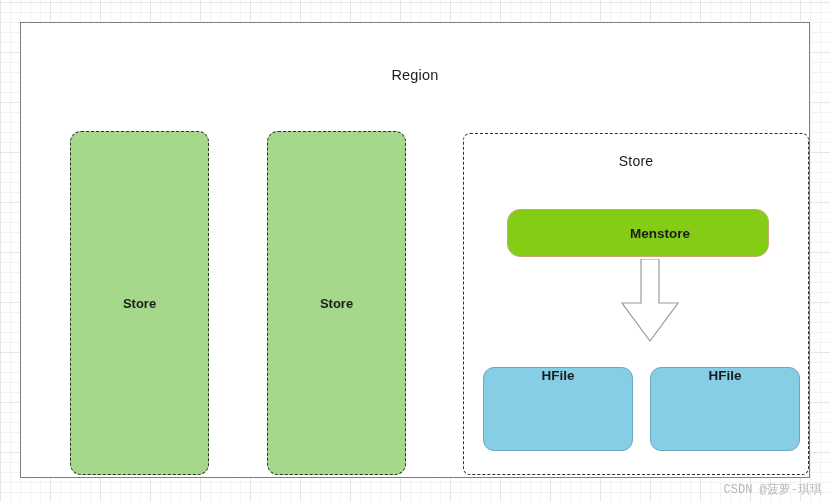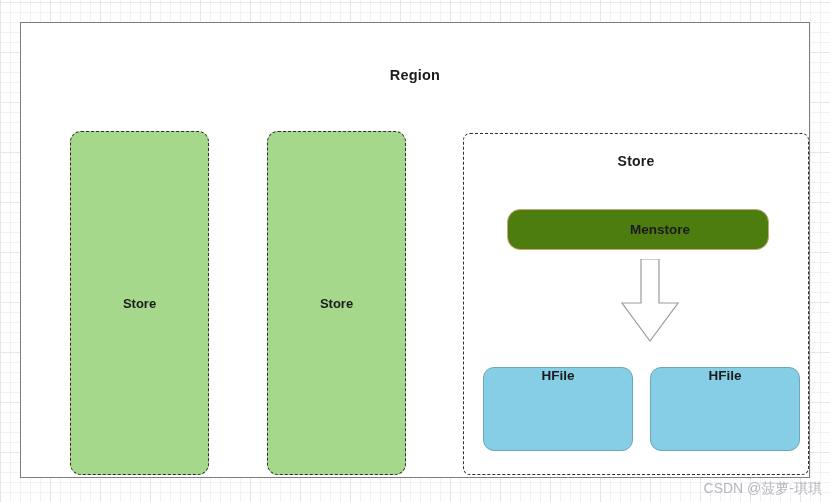"Region" .title-label { font-weight: bold -> normal }
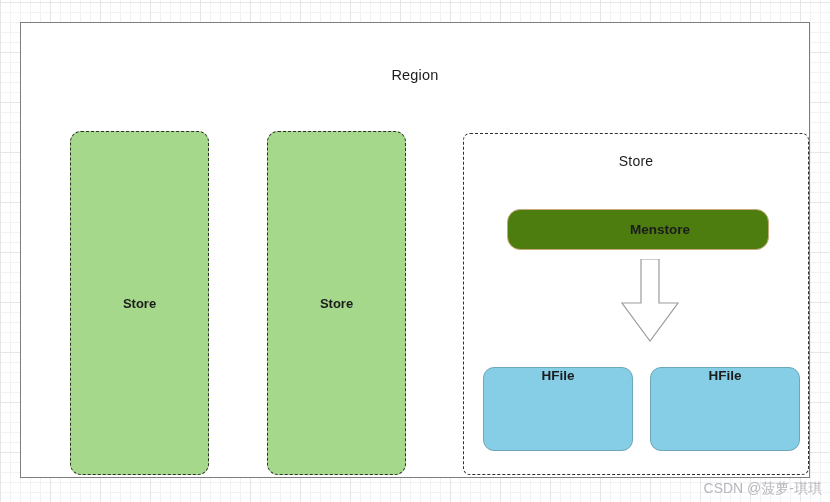"Menstore" #menstore-box { background: #4d7c0f -> #84cc16; height: 41px -> 48px }
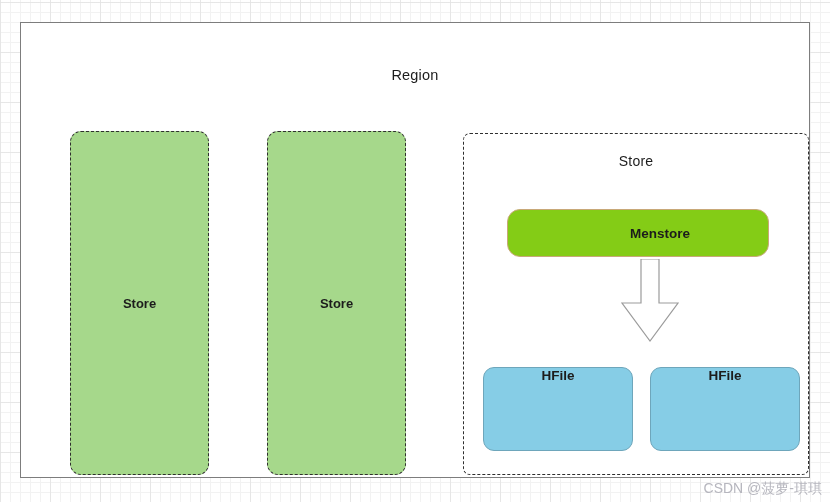"CSDN @菠萝-琪琪" #watermark { font-family: Liberation Sans, sans-serif -> Liberation Mono, monospace; font-size: 14px -> 12px }
